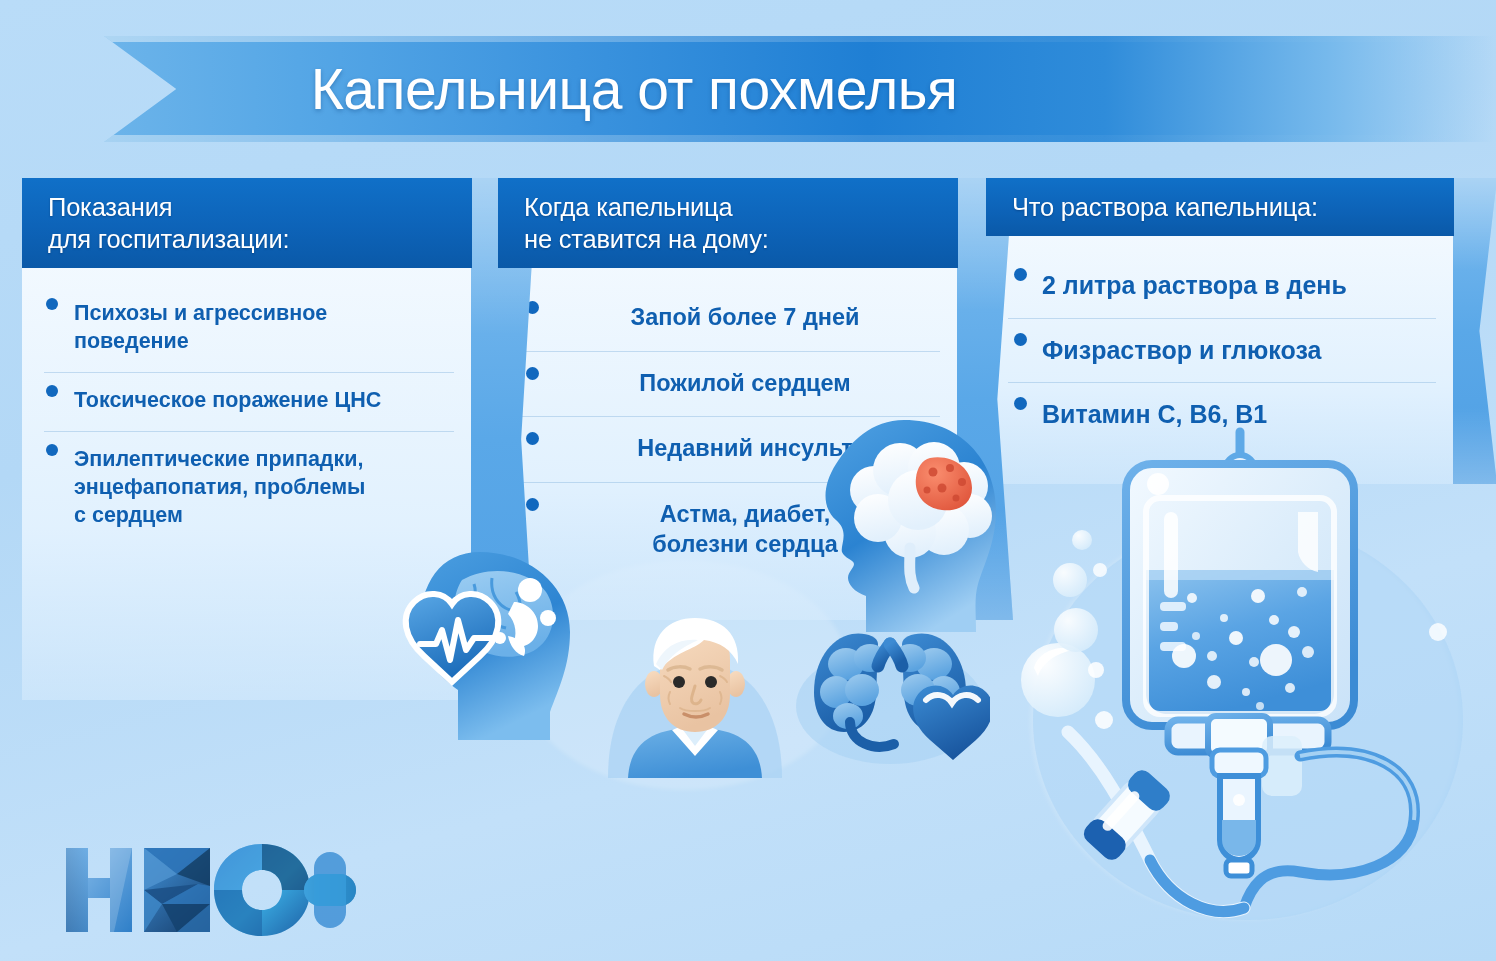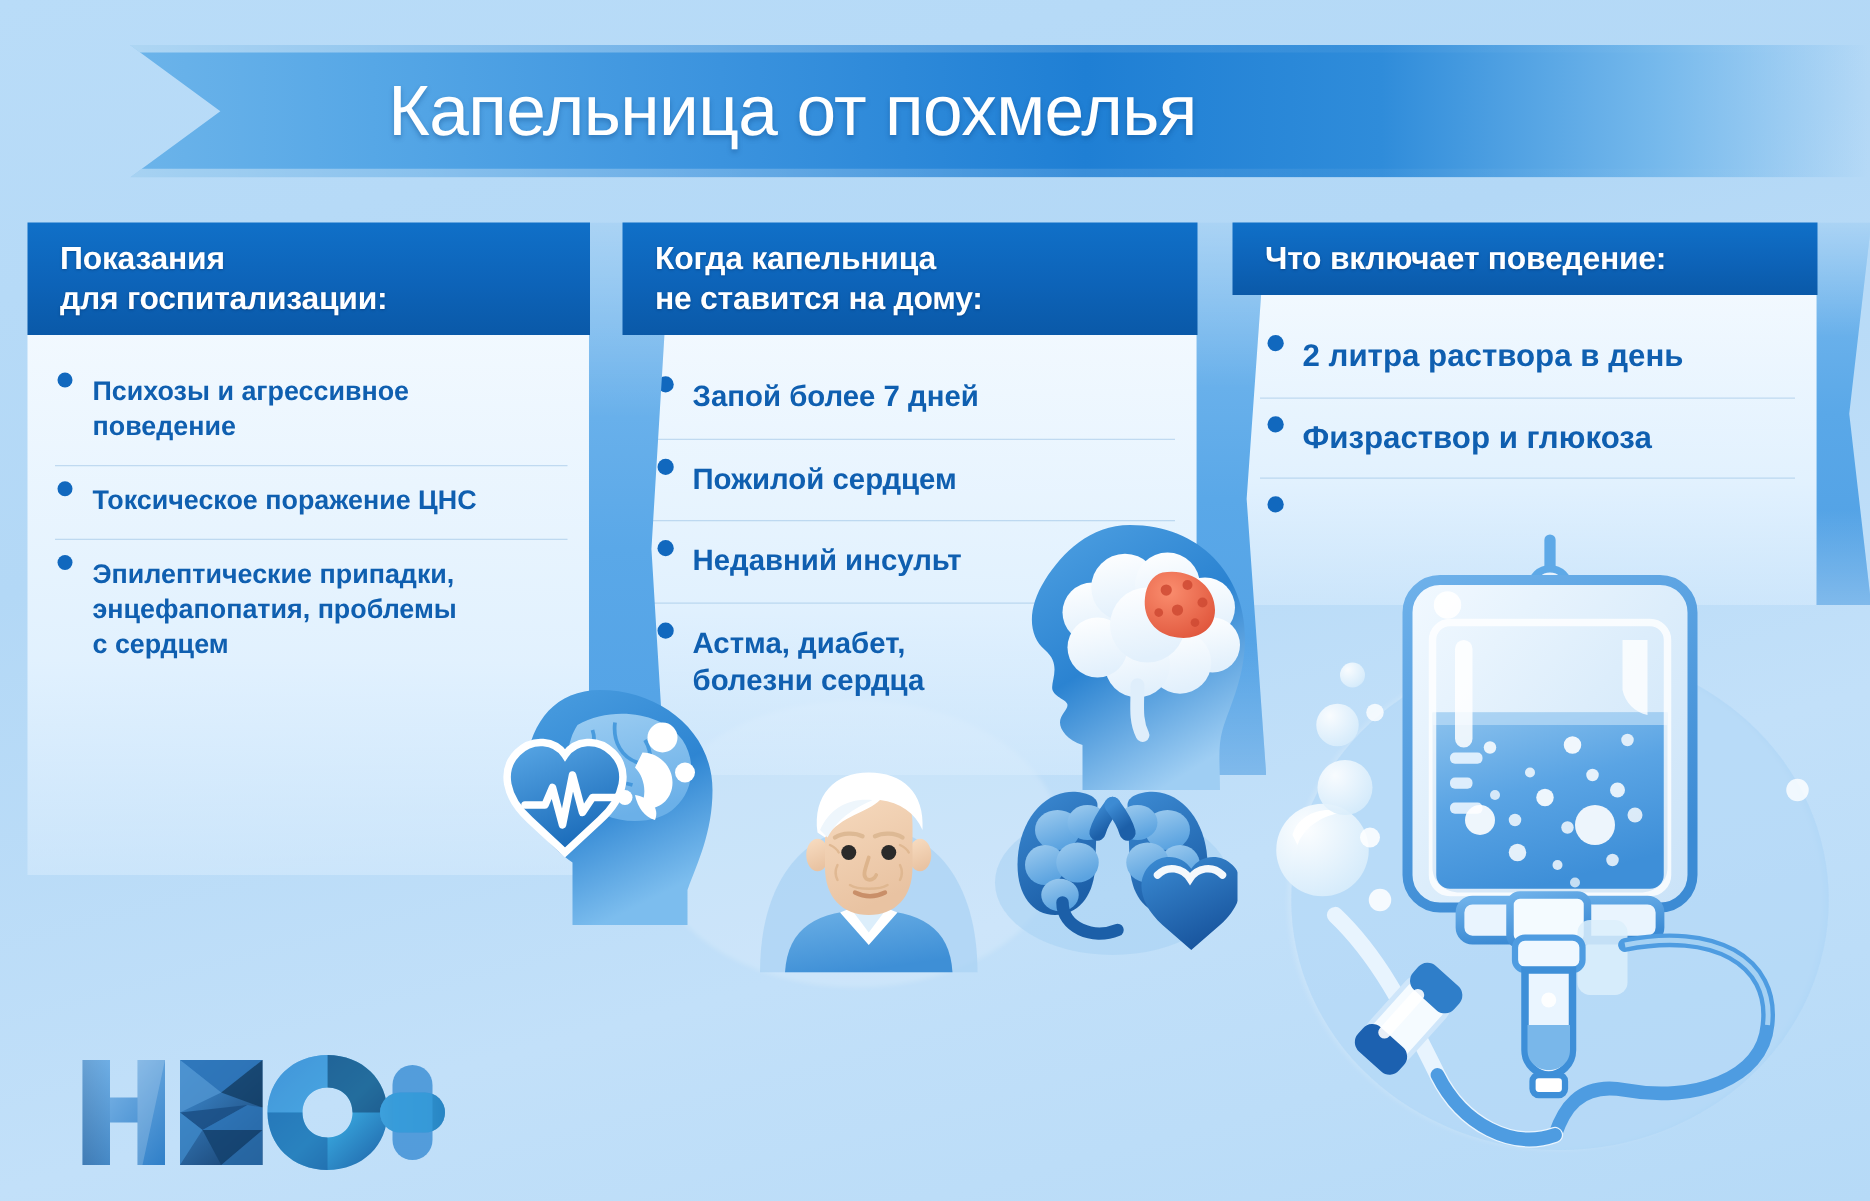"Показания" .panel-header { font-weight: bold -> normal }
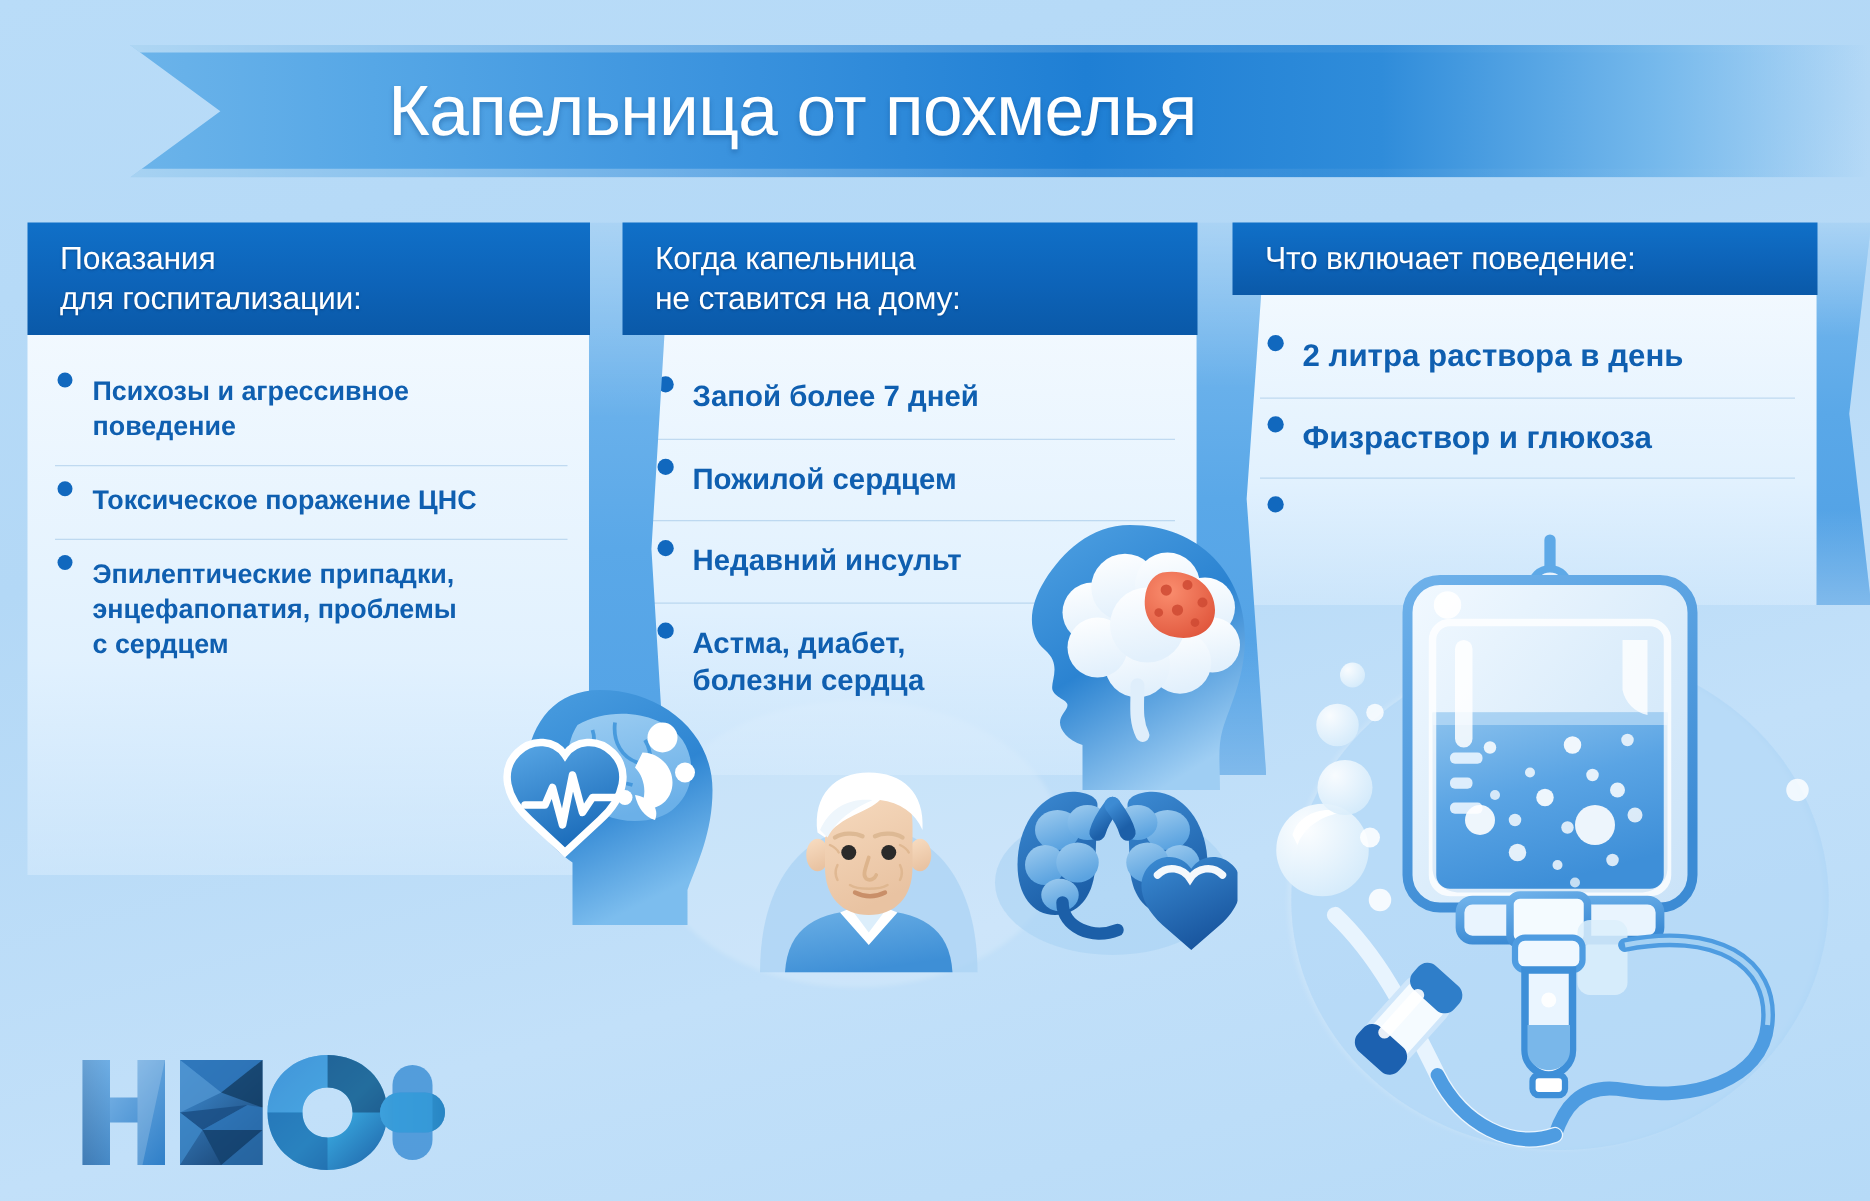"Что включает поведение:" span.hdr-line { text: включает поведение -> раствора капельница }
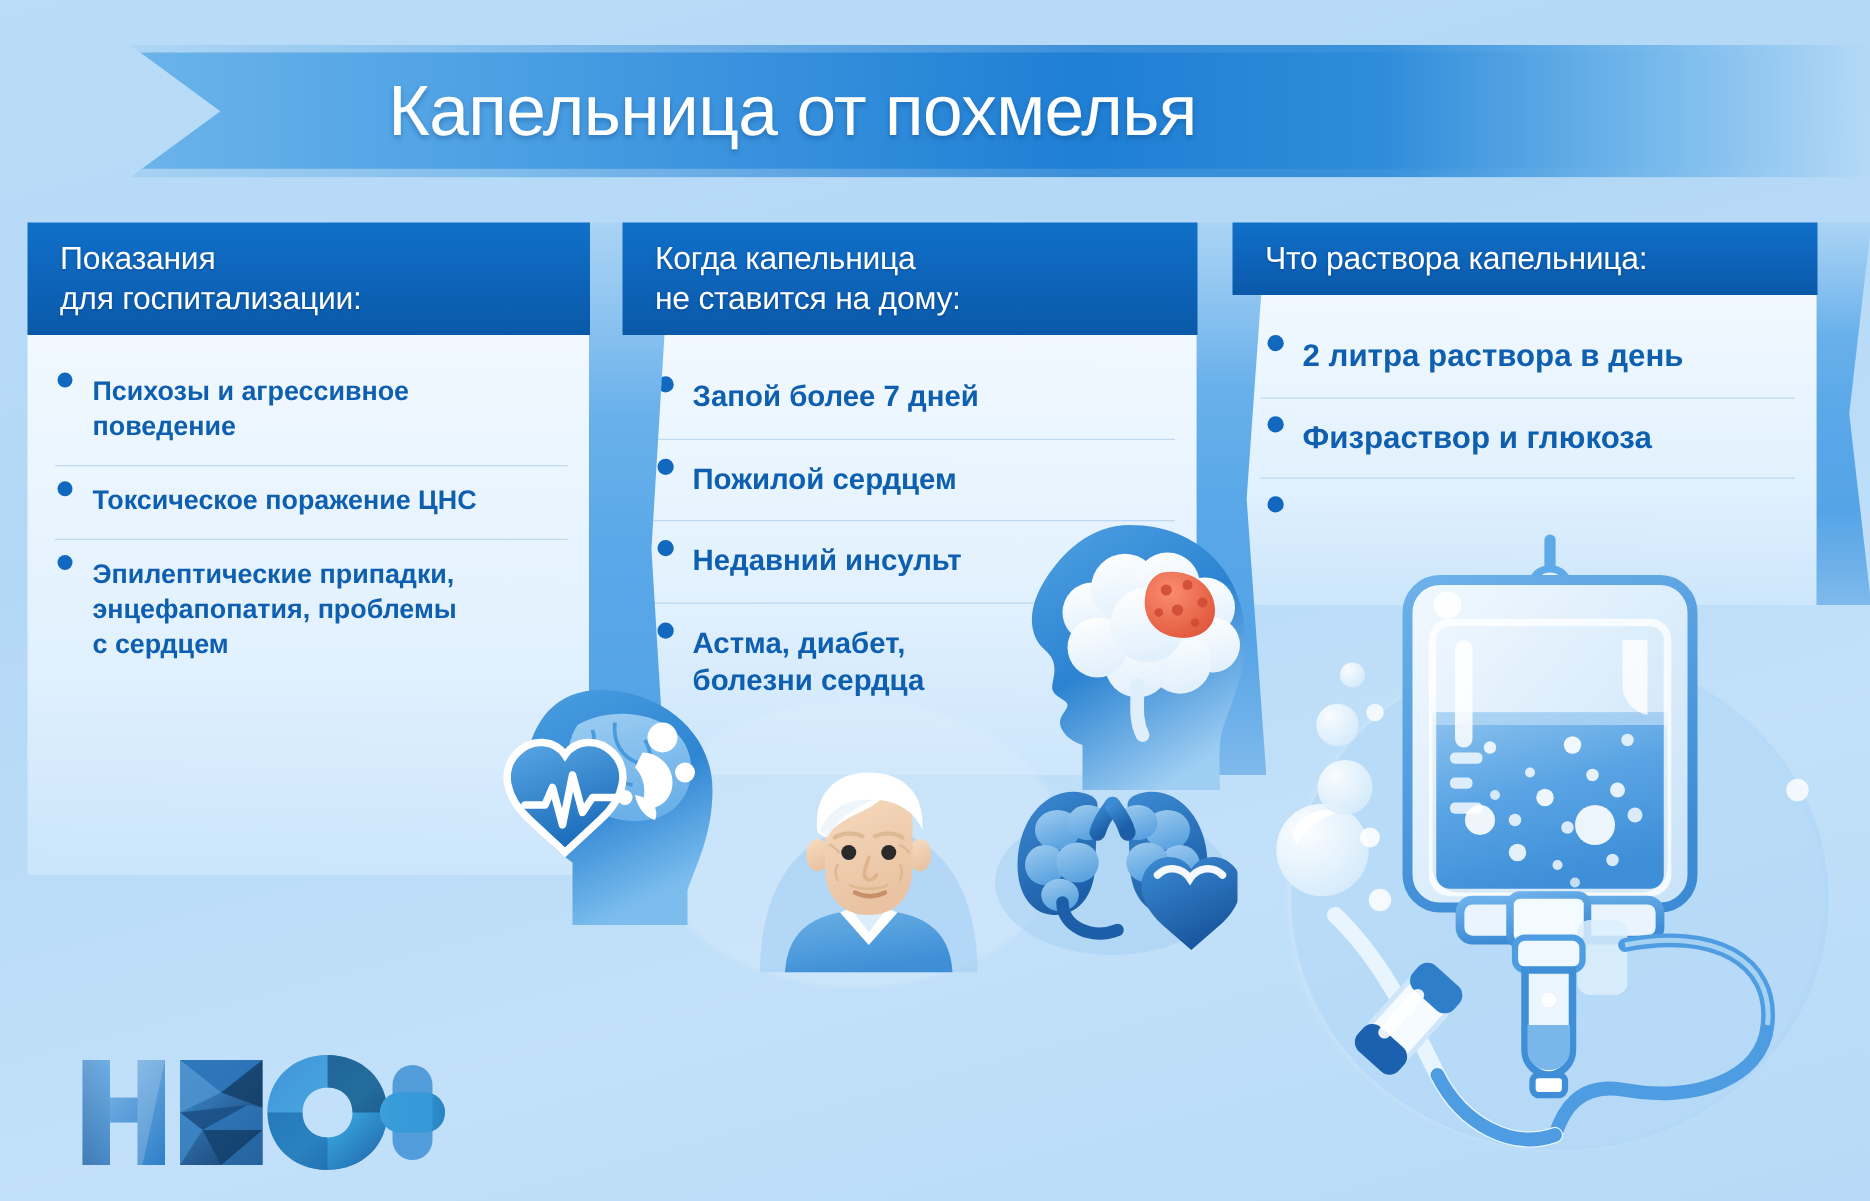"Запой более 7 дней" #panel-2 .bullet-item { text-align: none -> center }
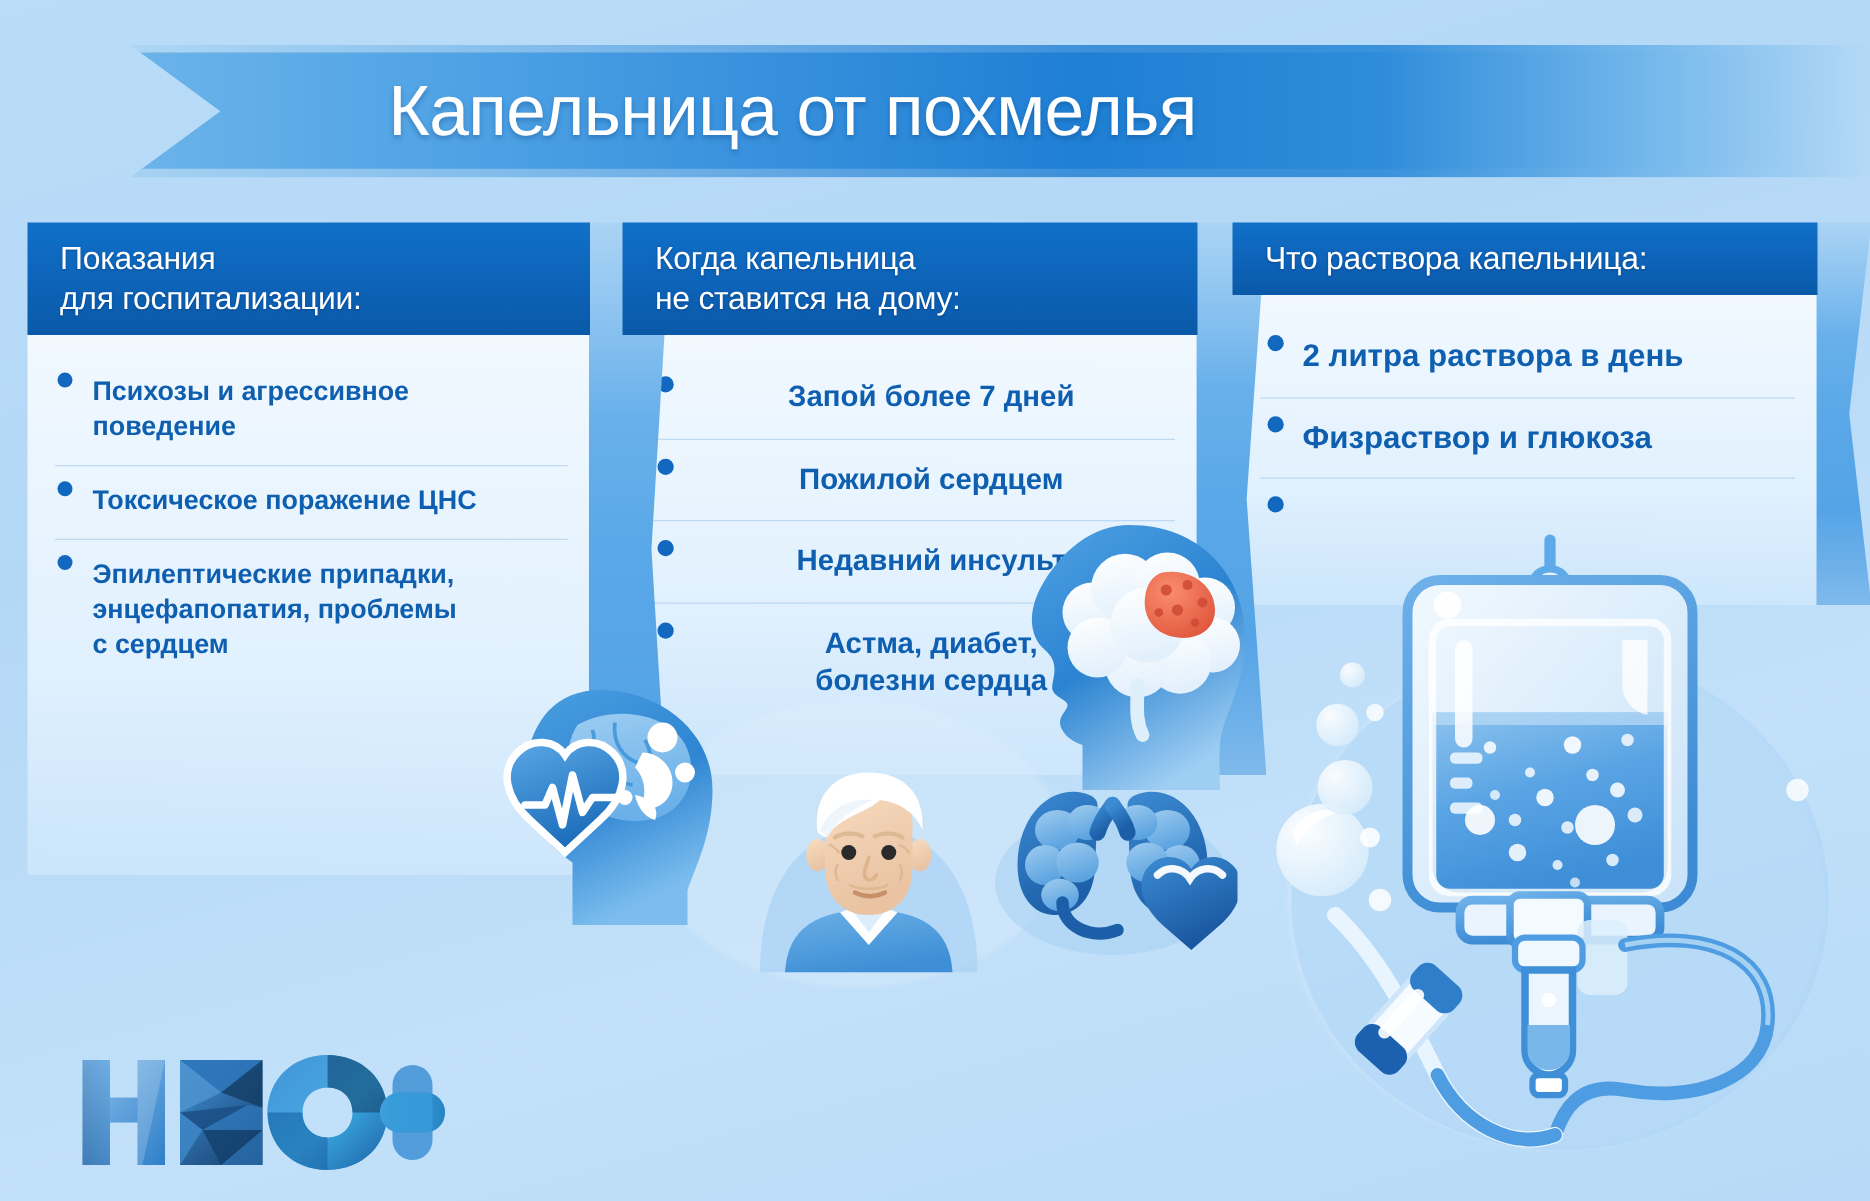"Витамин С, В6, В1" span.txt { html: none -> <span>Витамин С, В6, В1</span> }
